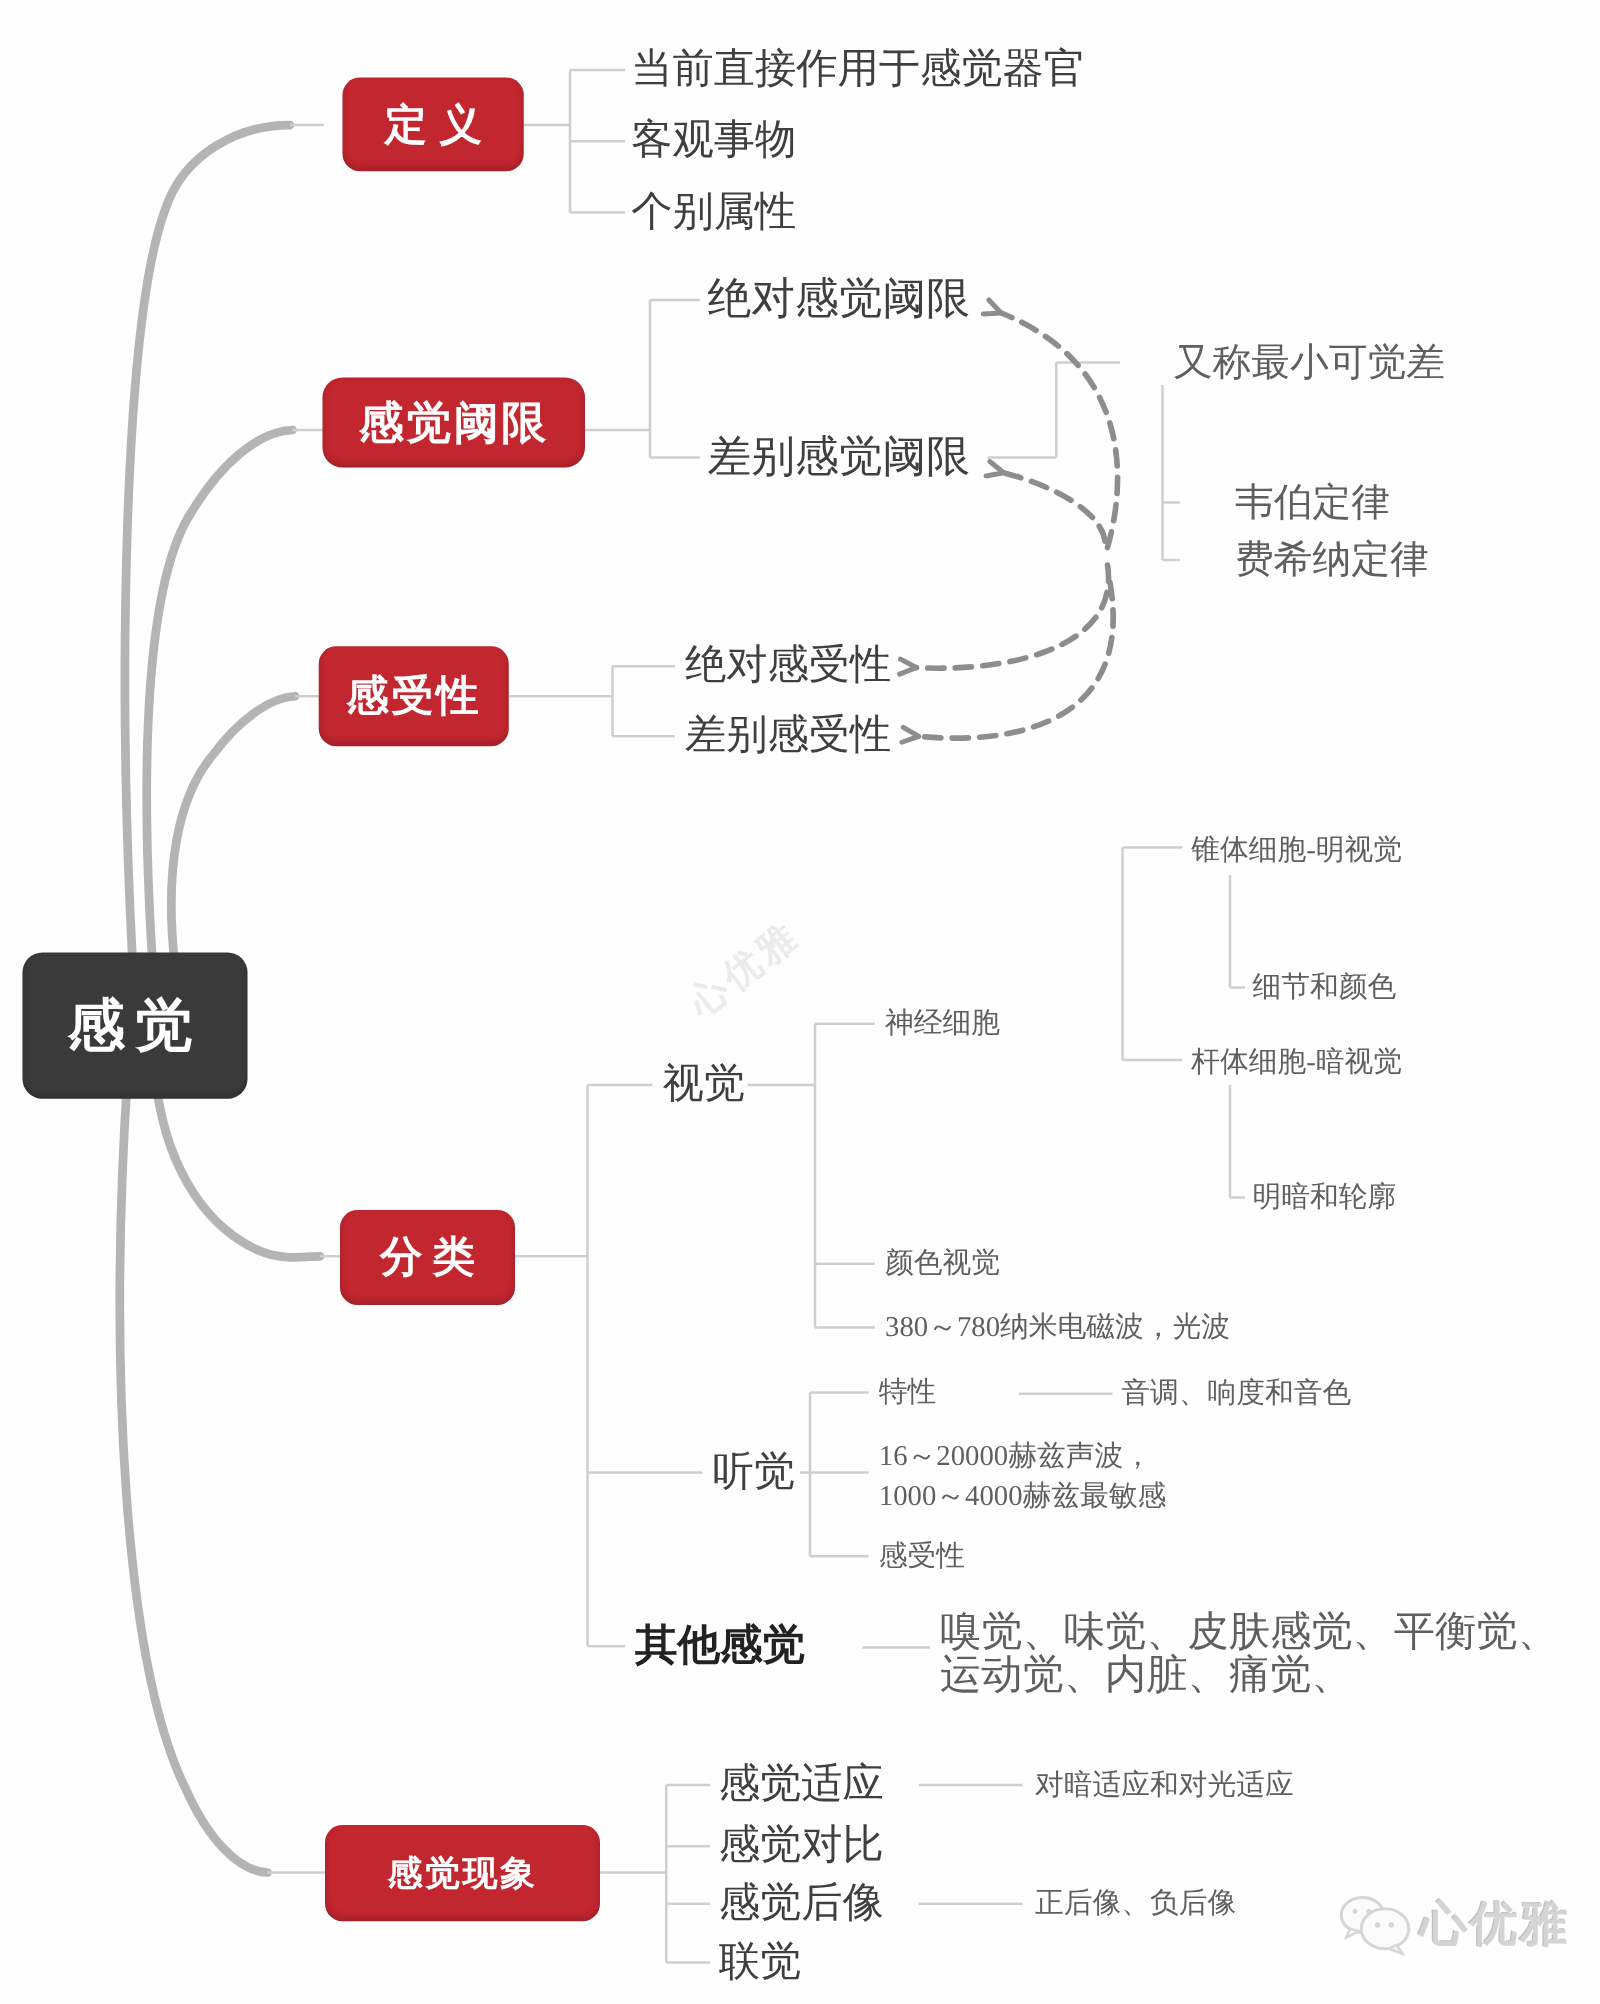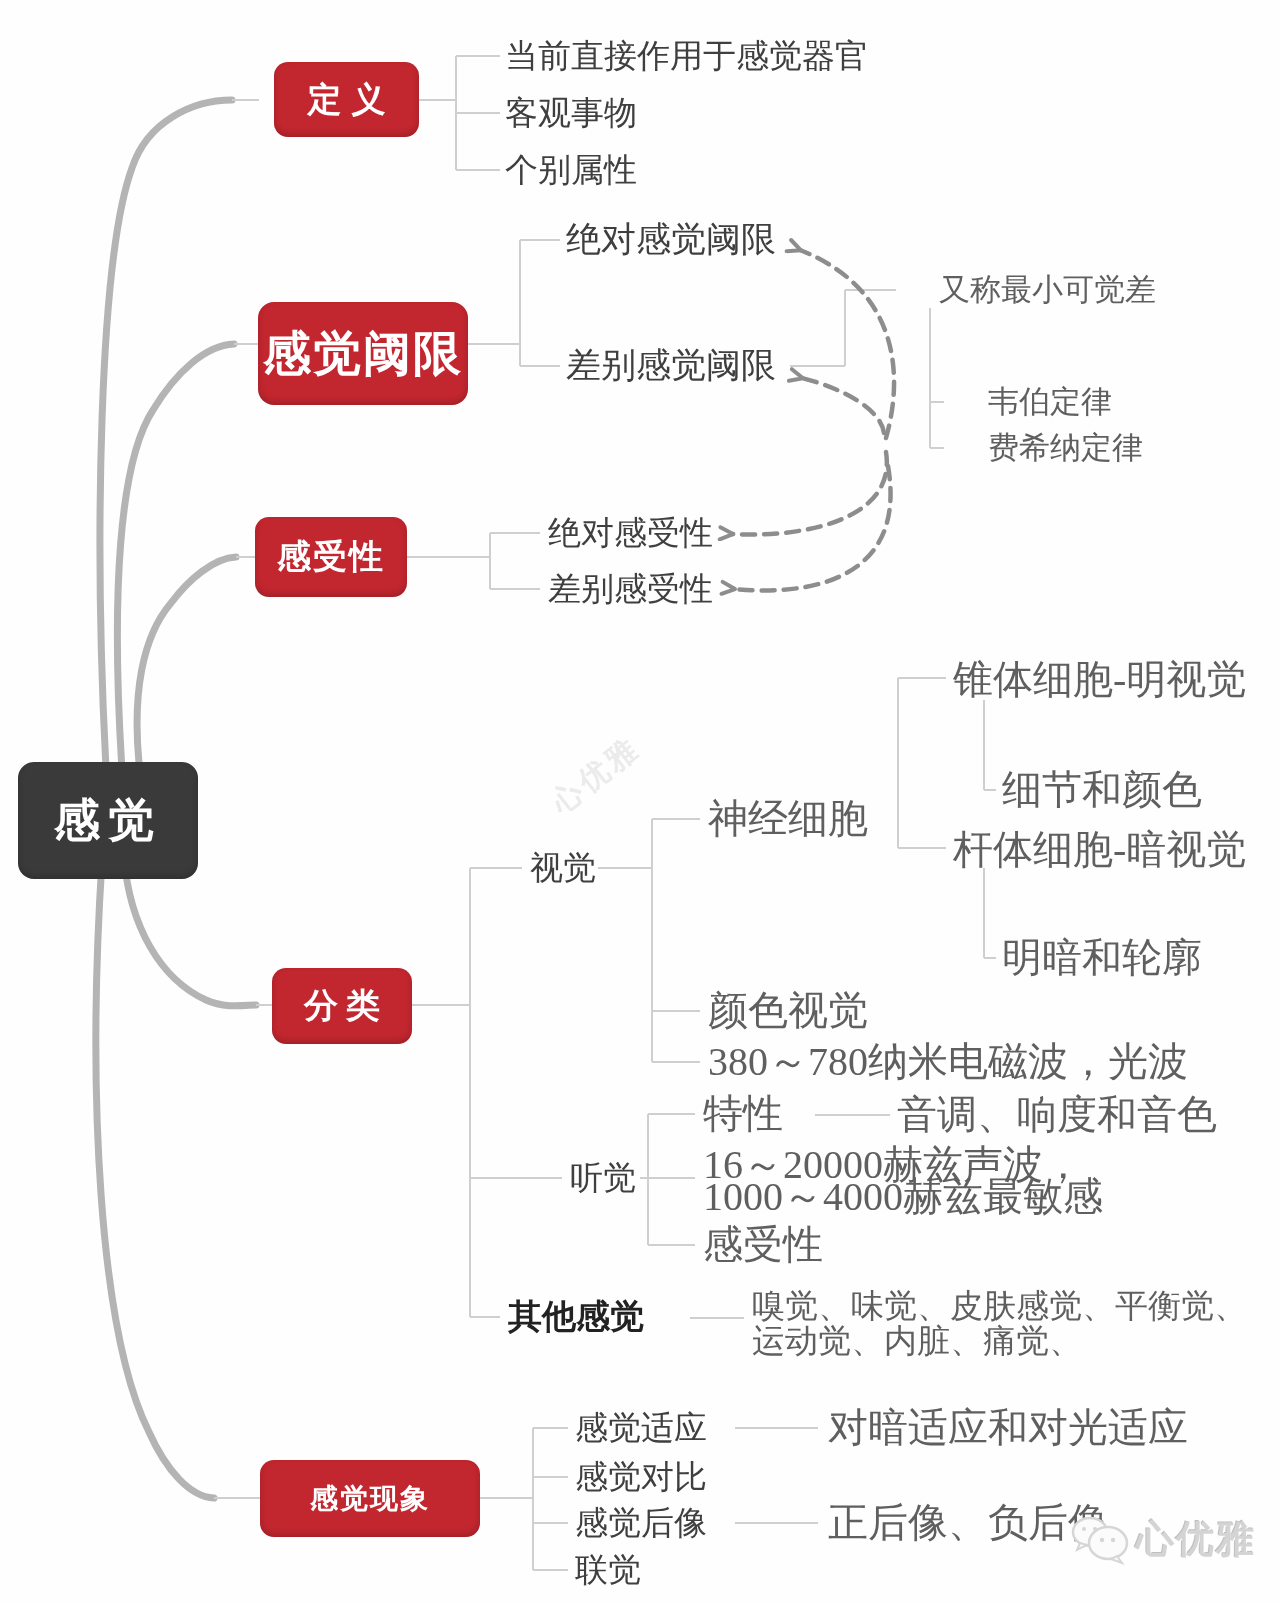"感觉阈限" div.box { font-size: 48px -> 36px; height: 103px -> 72px }
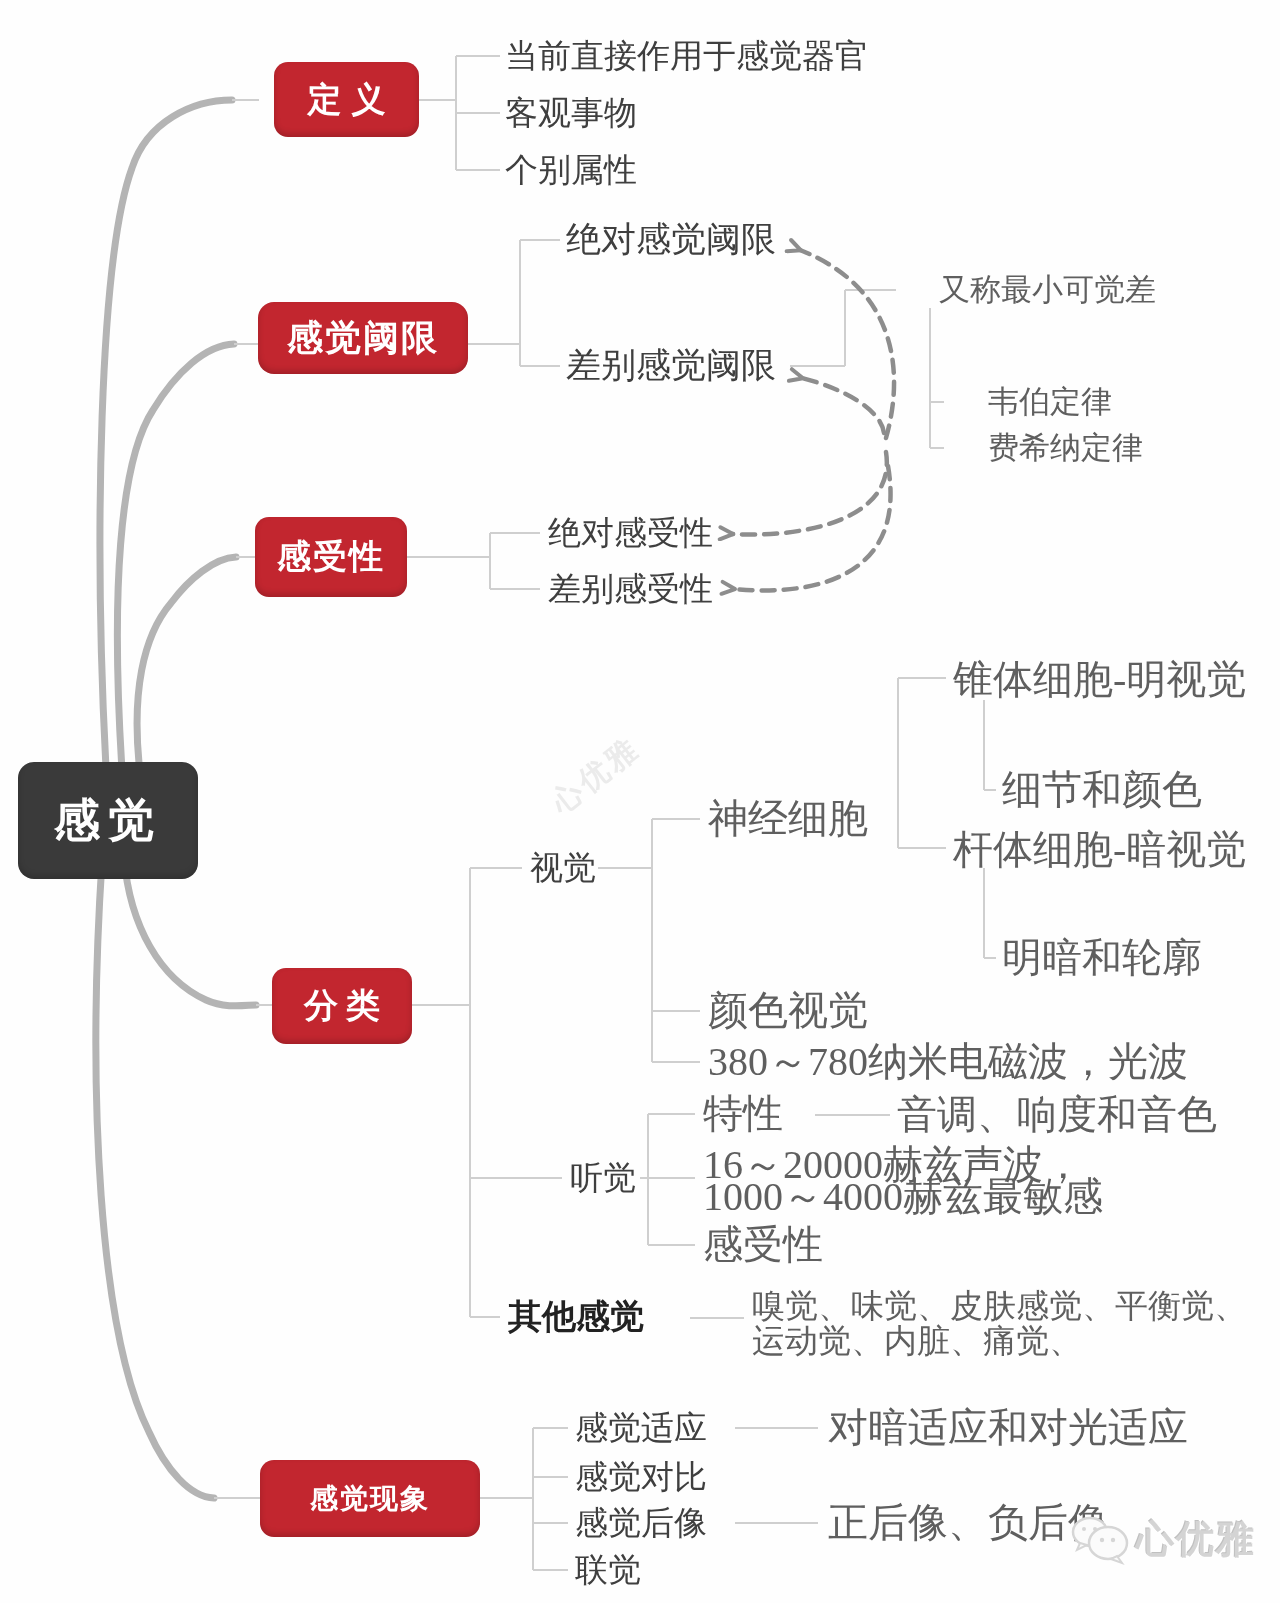"锥体细胞-明视觉" .s32 { font-size: 40px -> 23px }
